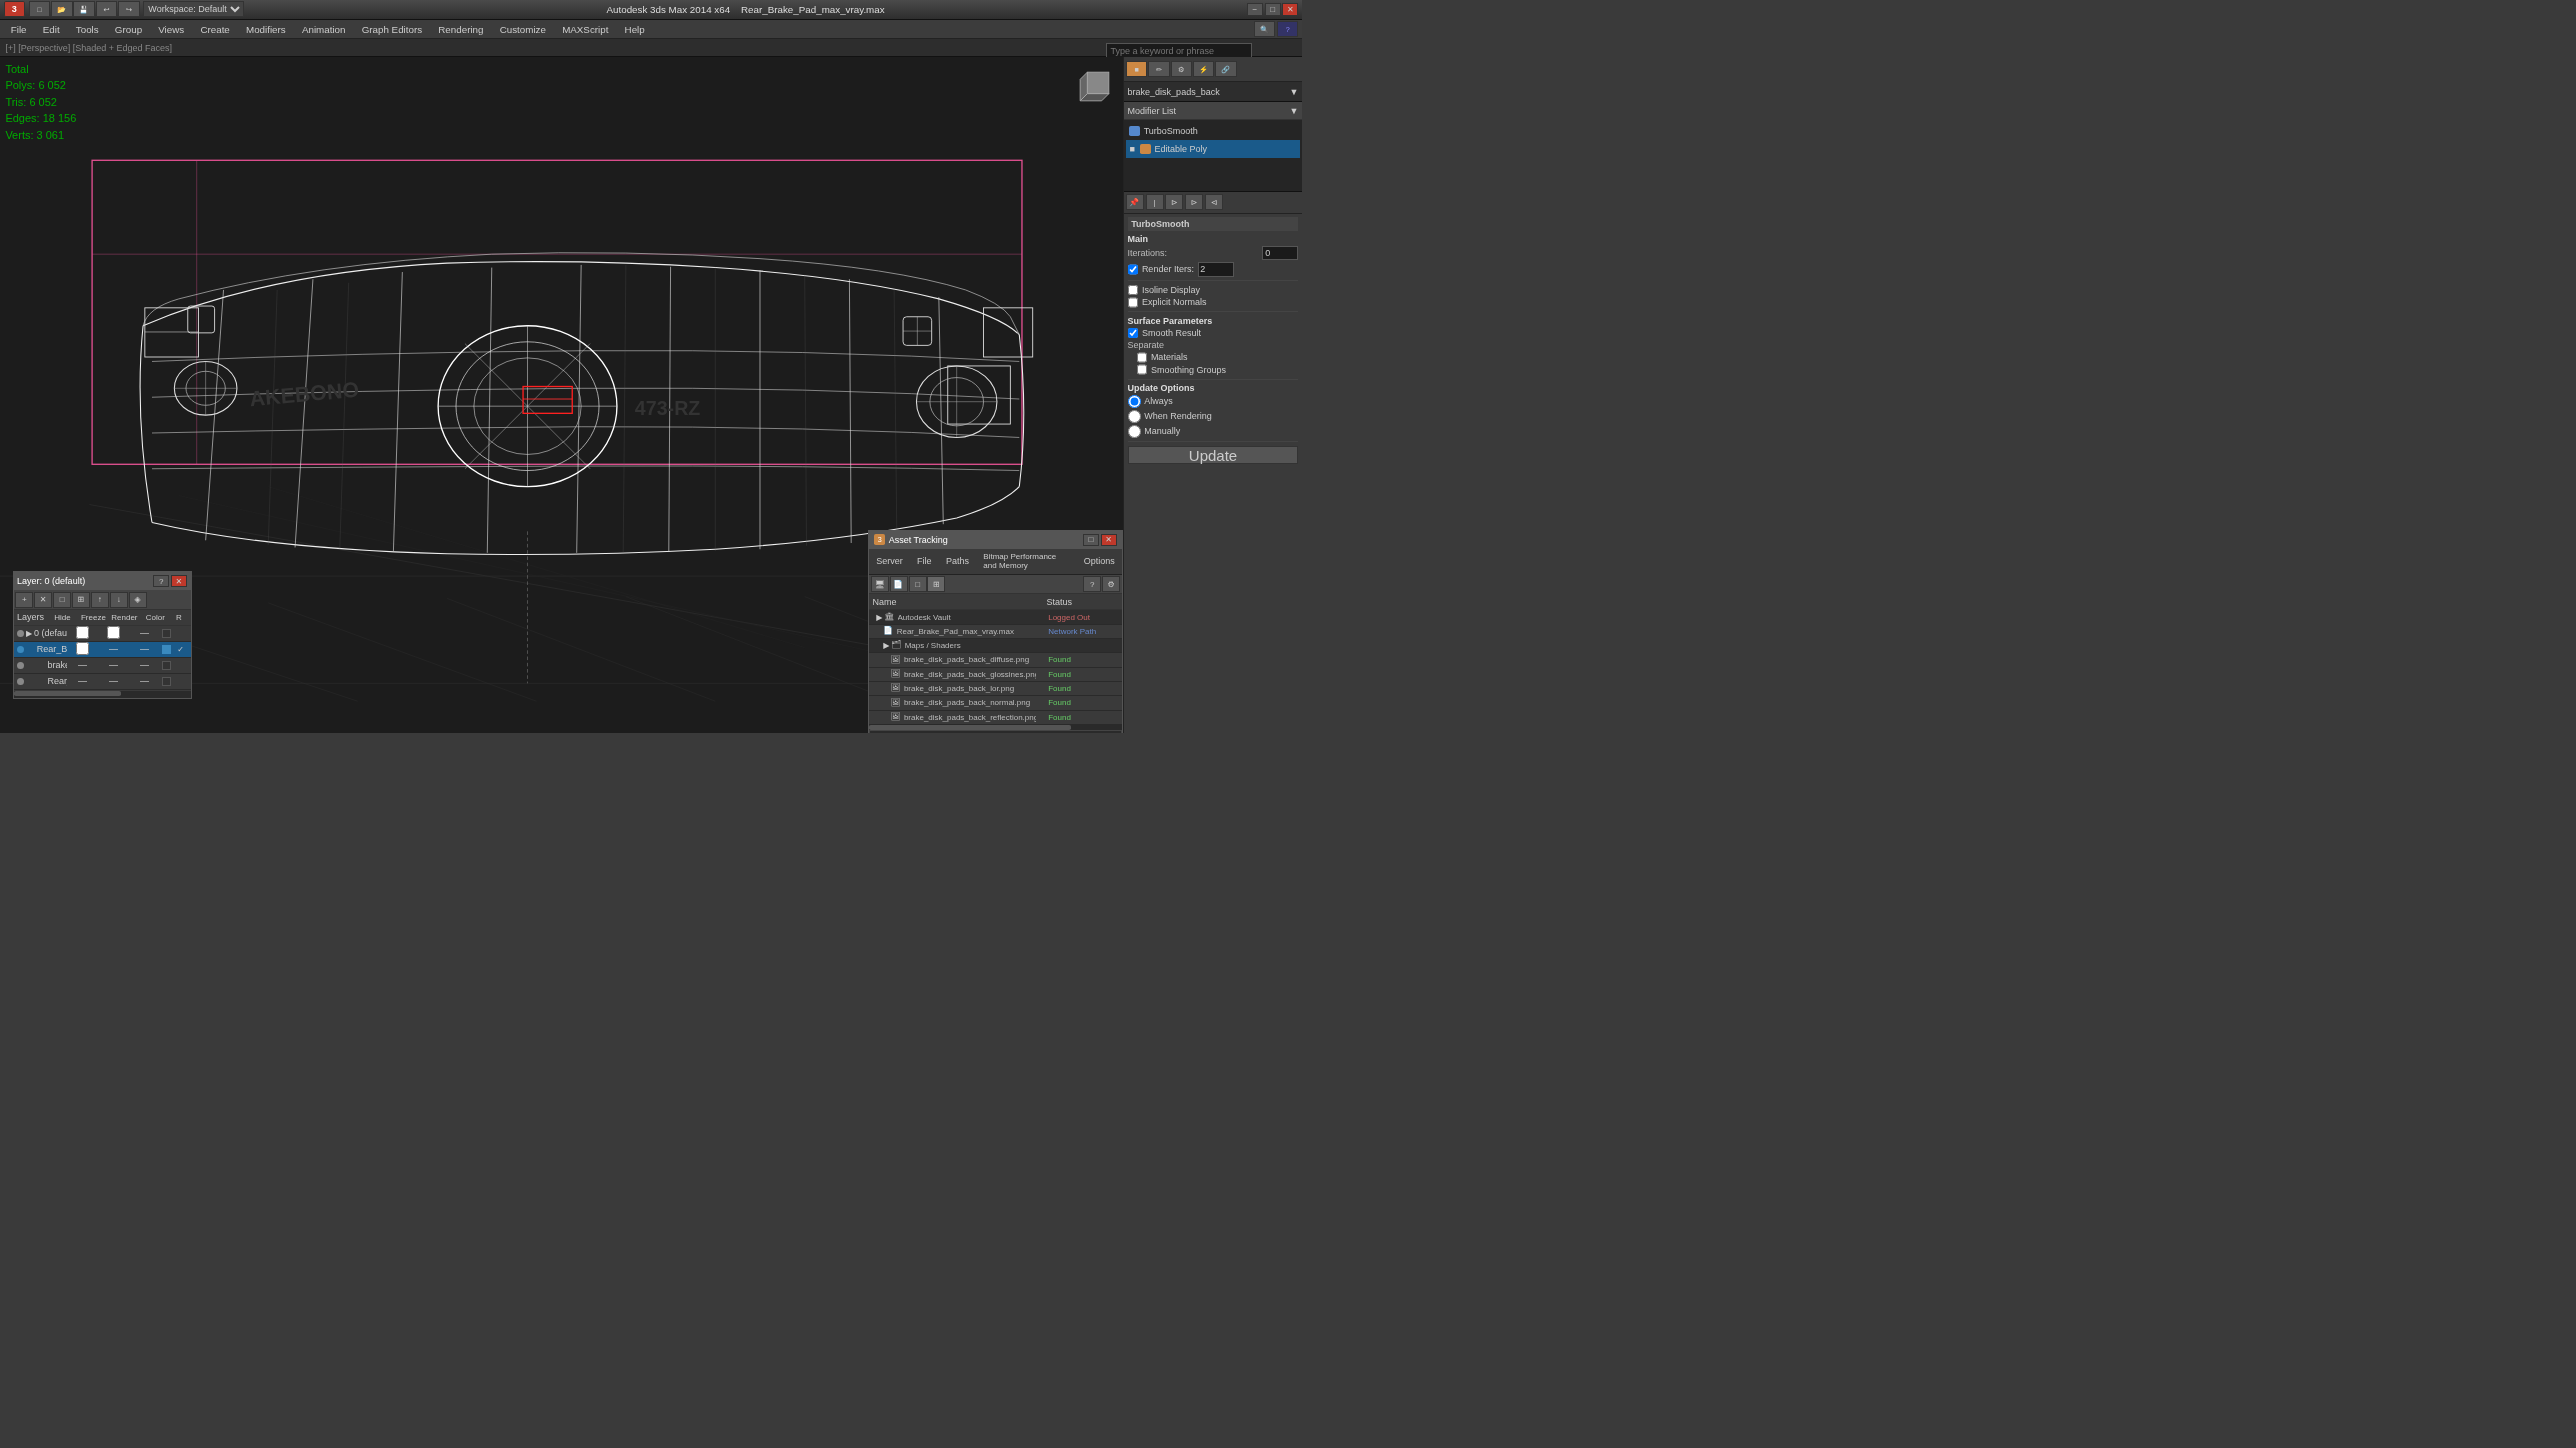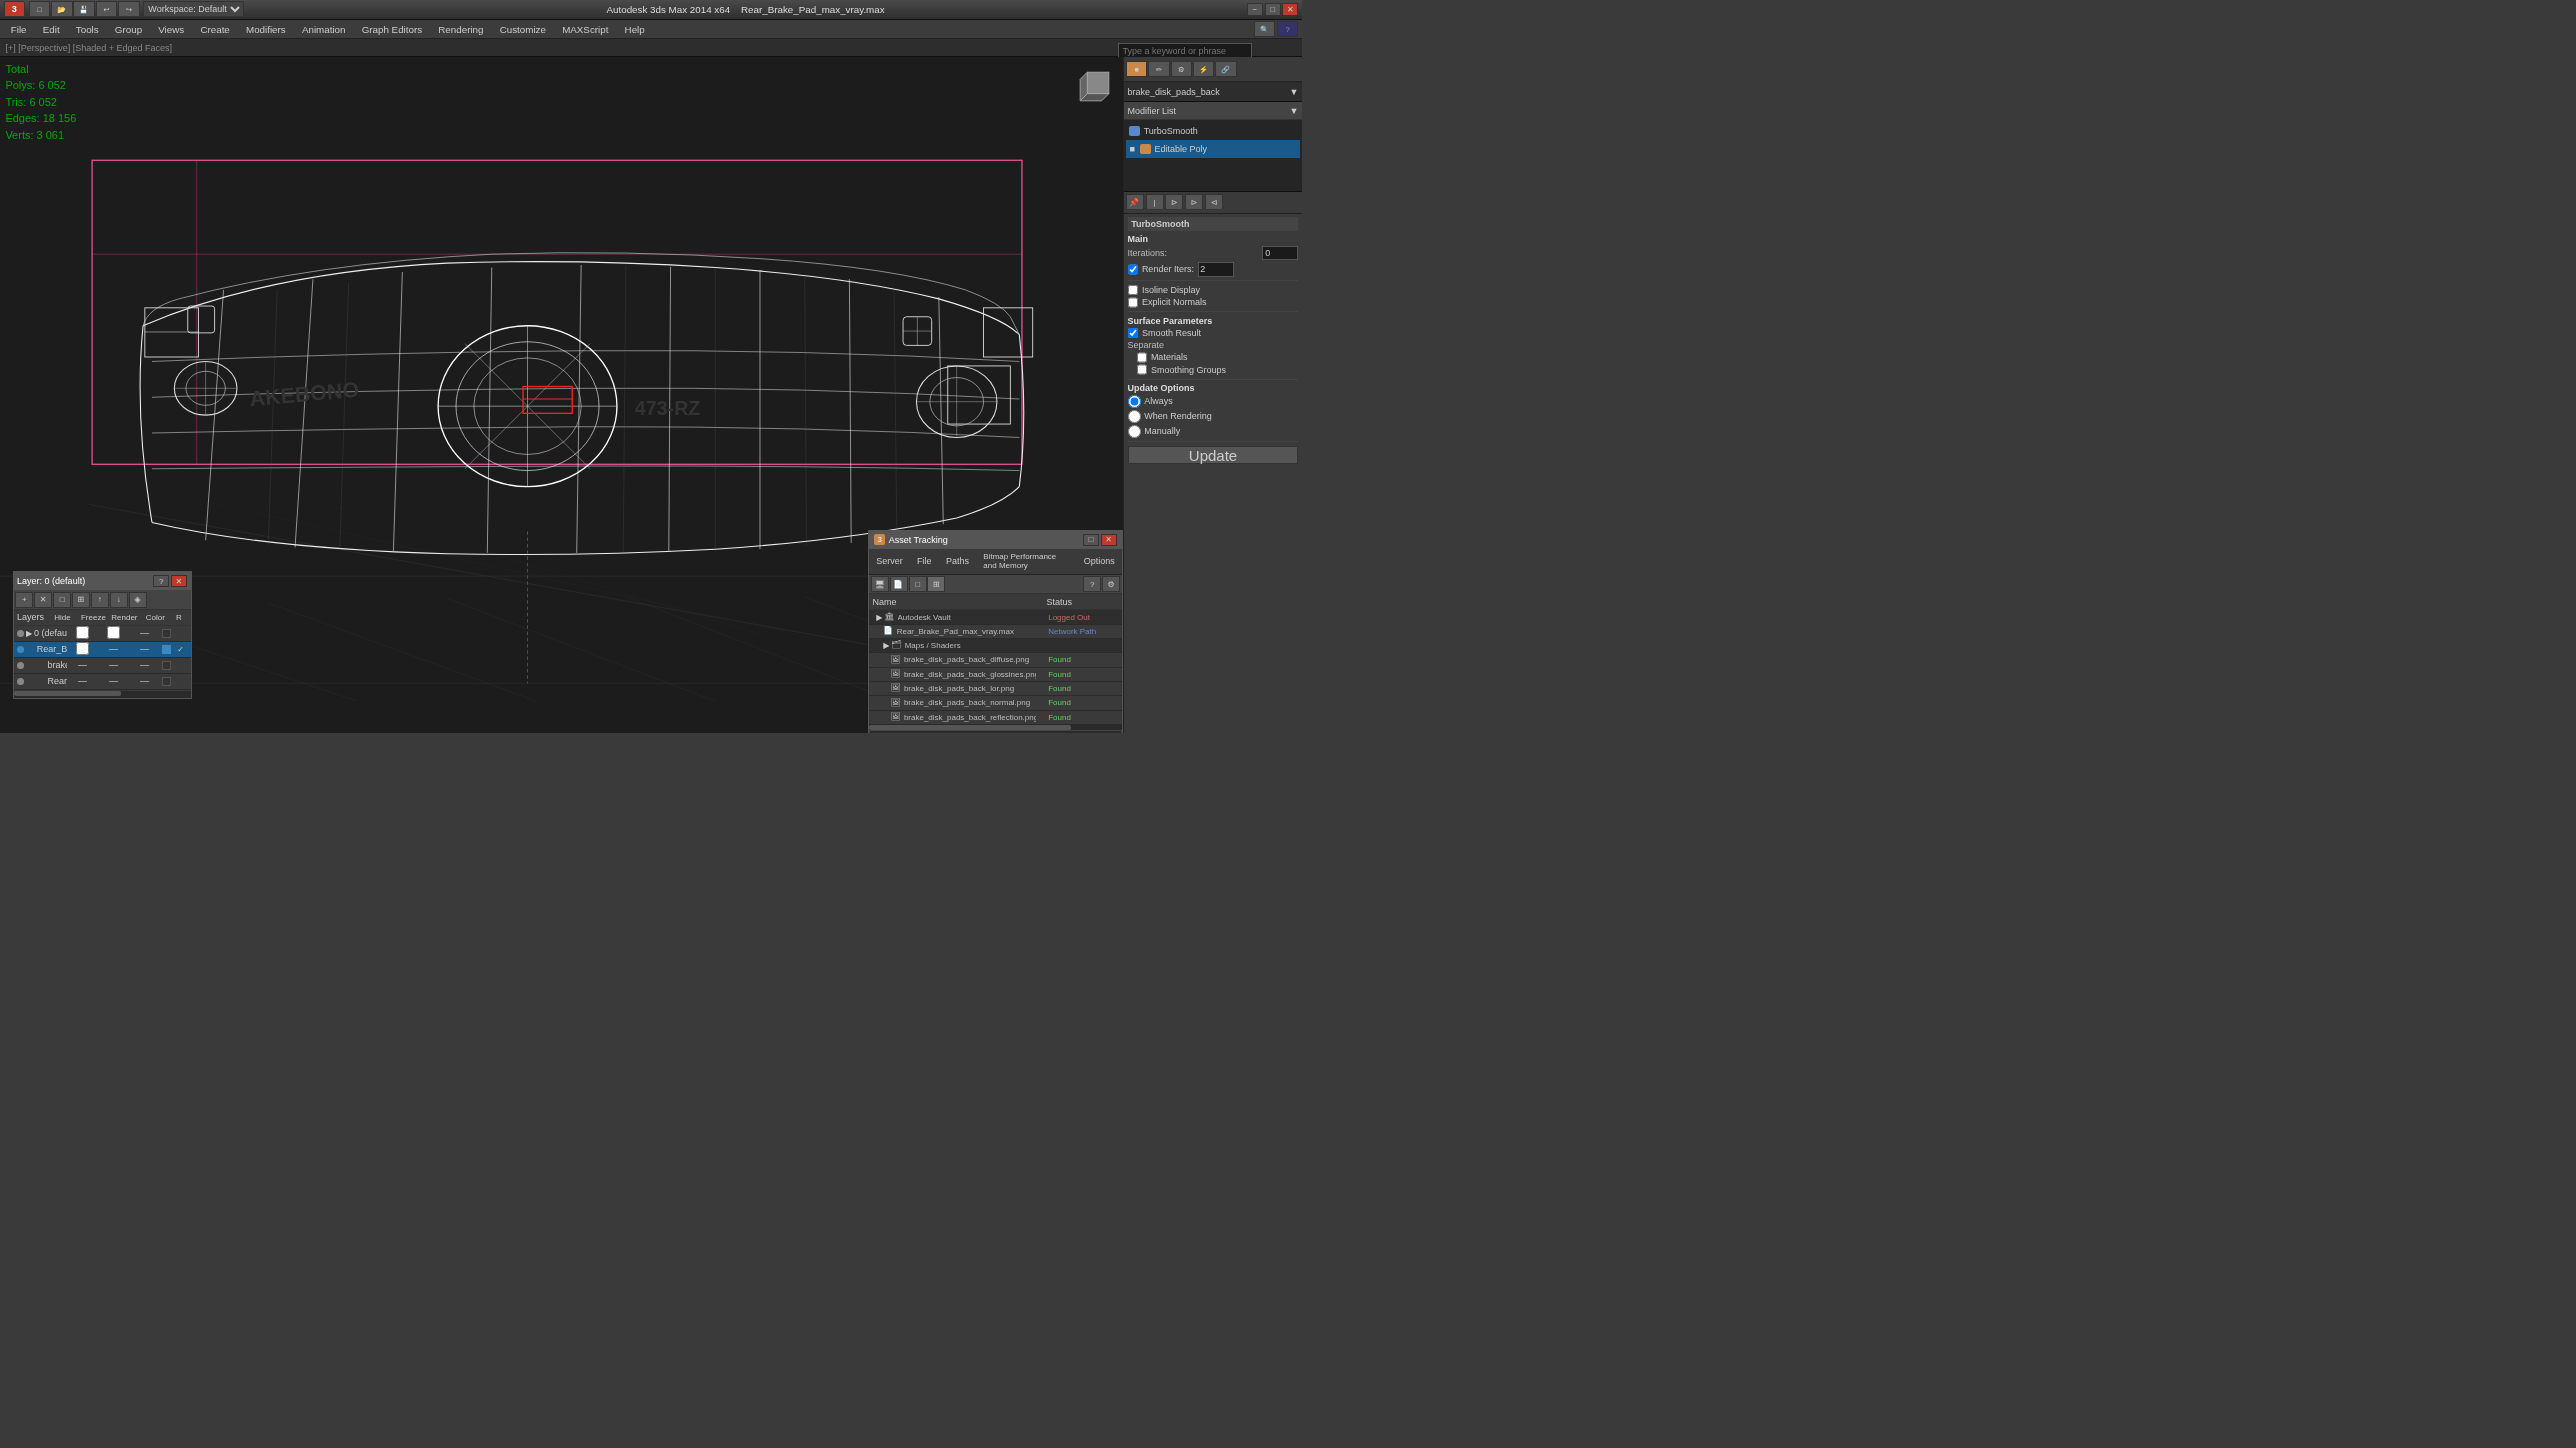"Type a keyword or phrase" input { width: 134px -> 146px }
